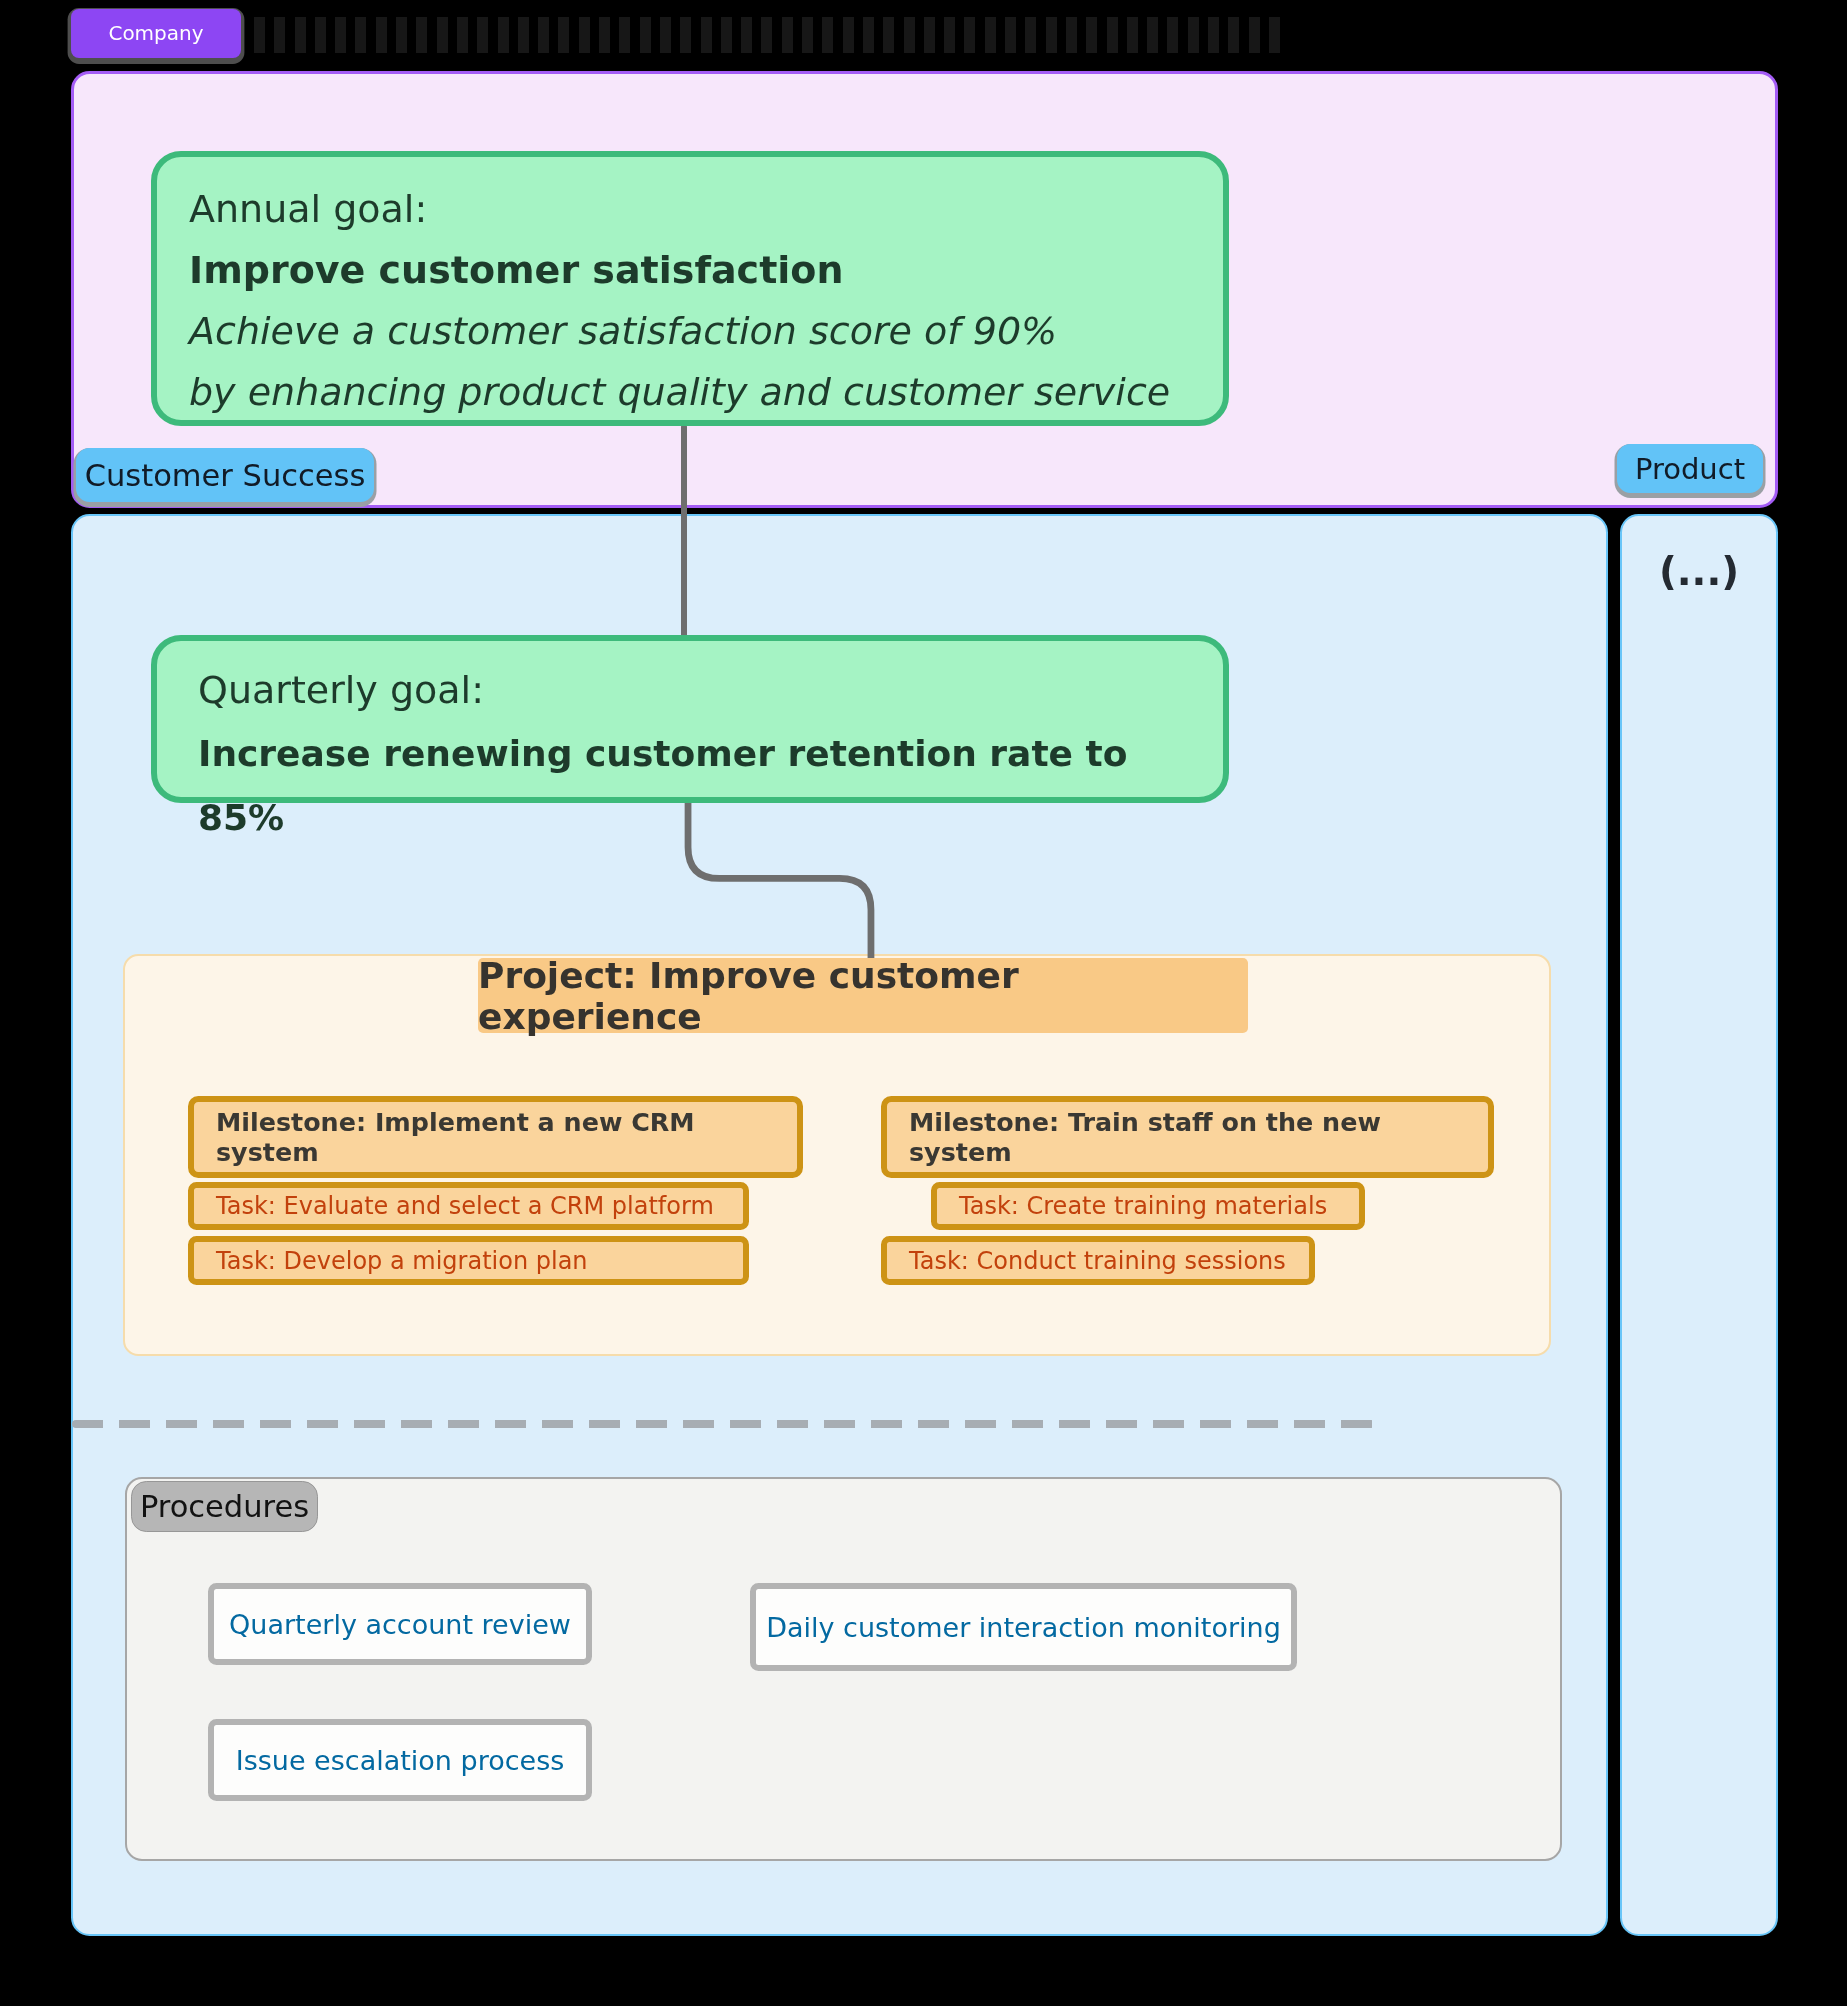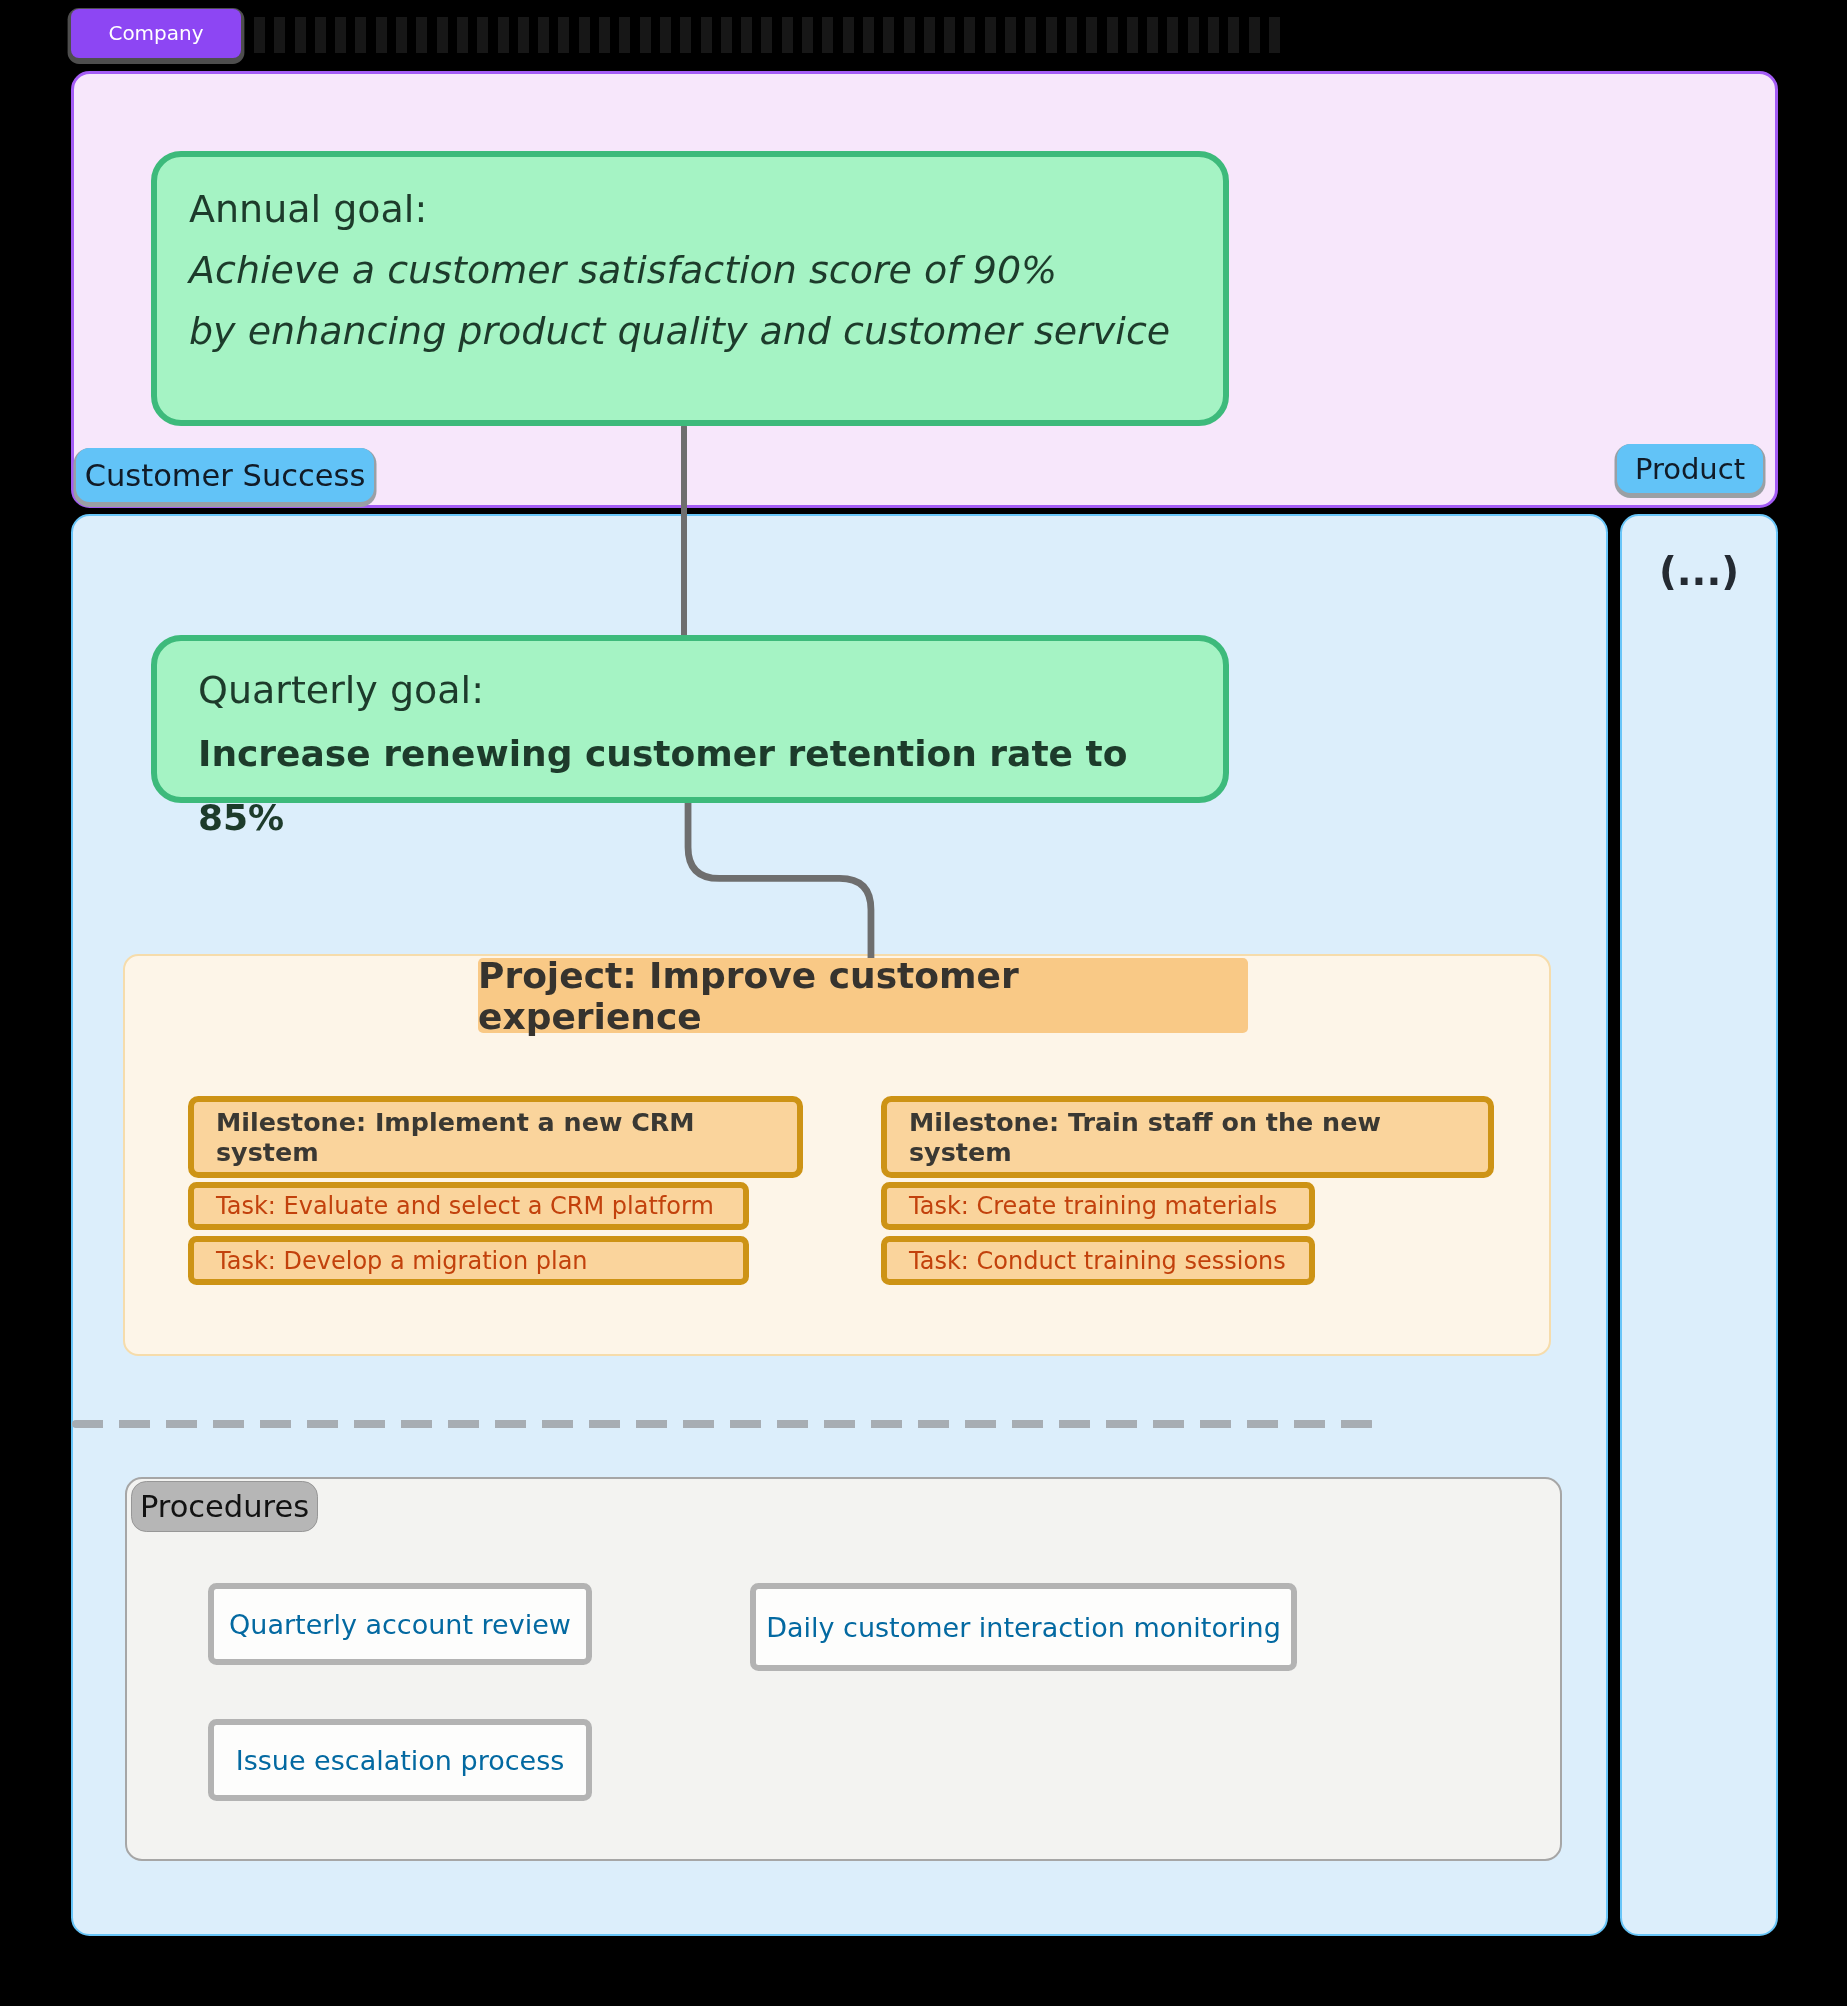"Improve customer satisfaction" div.line { html: none -> <div>Improve customer satisfaction</div> }
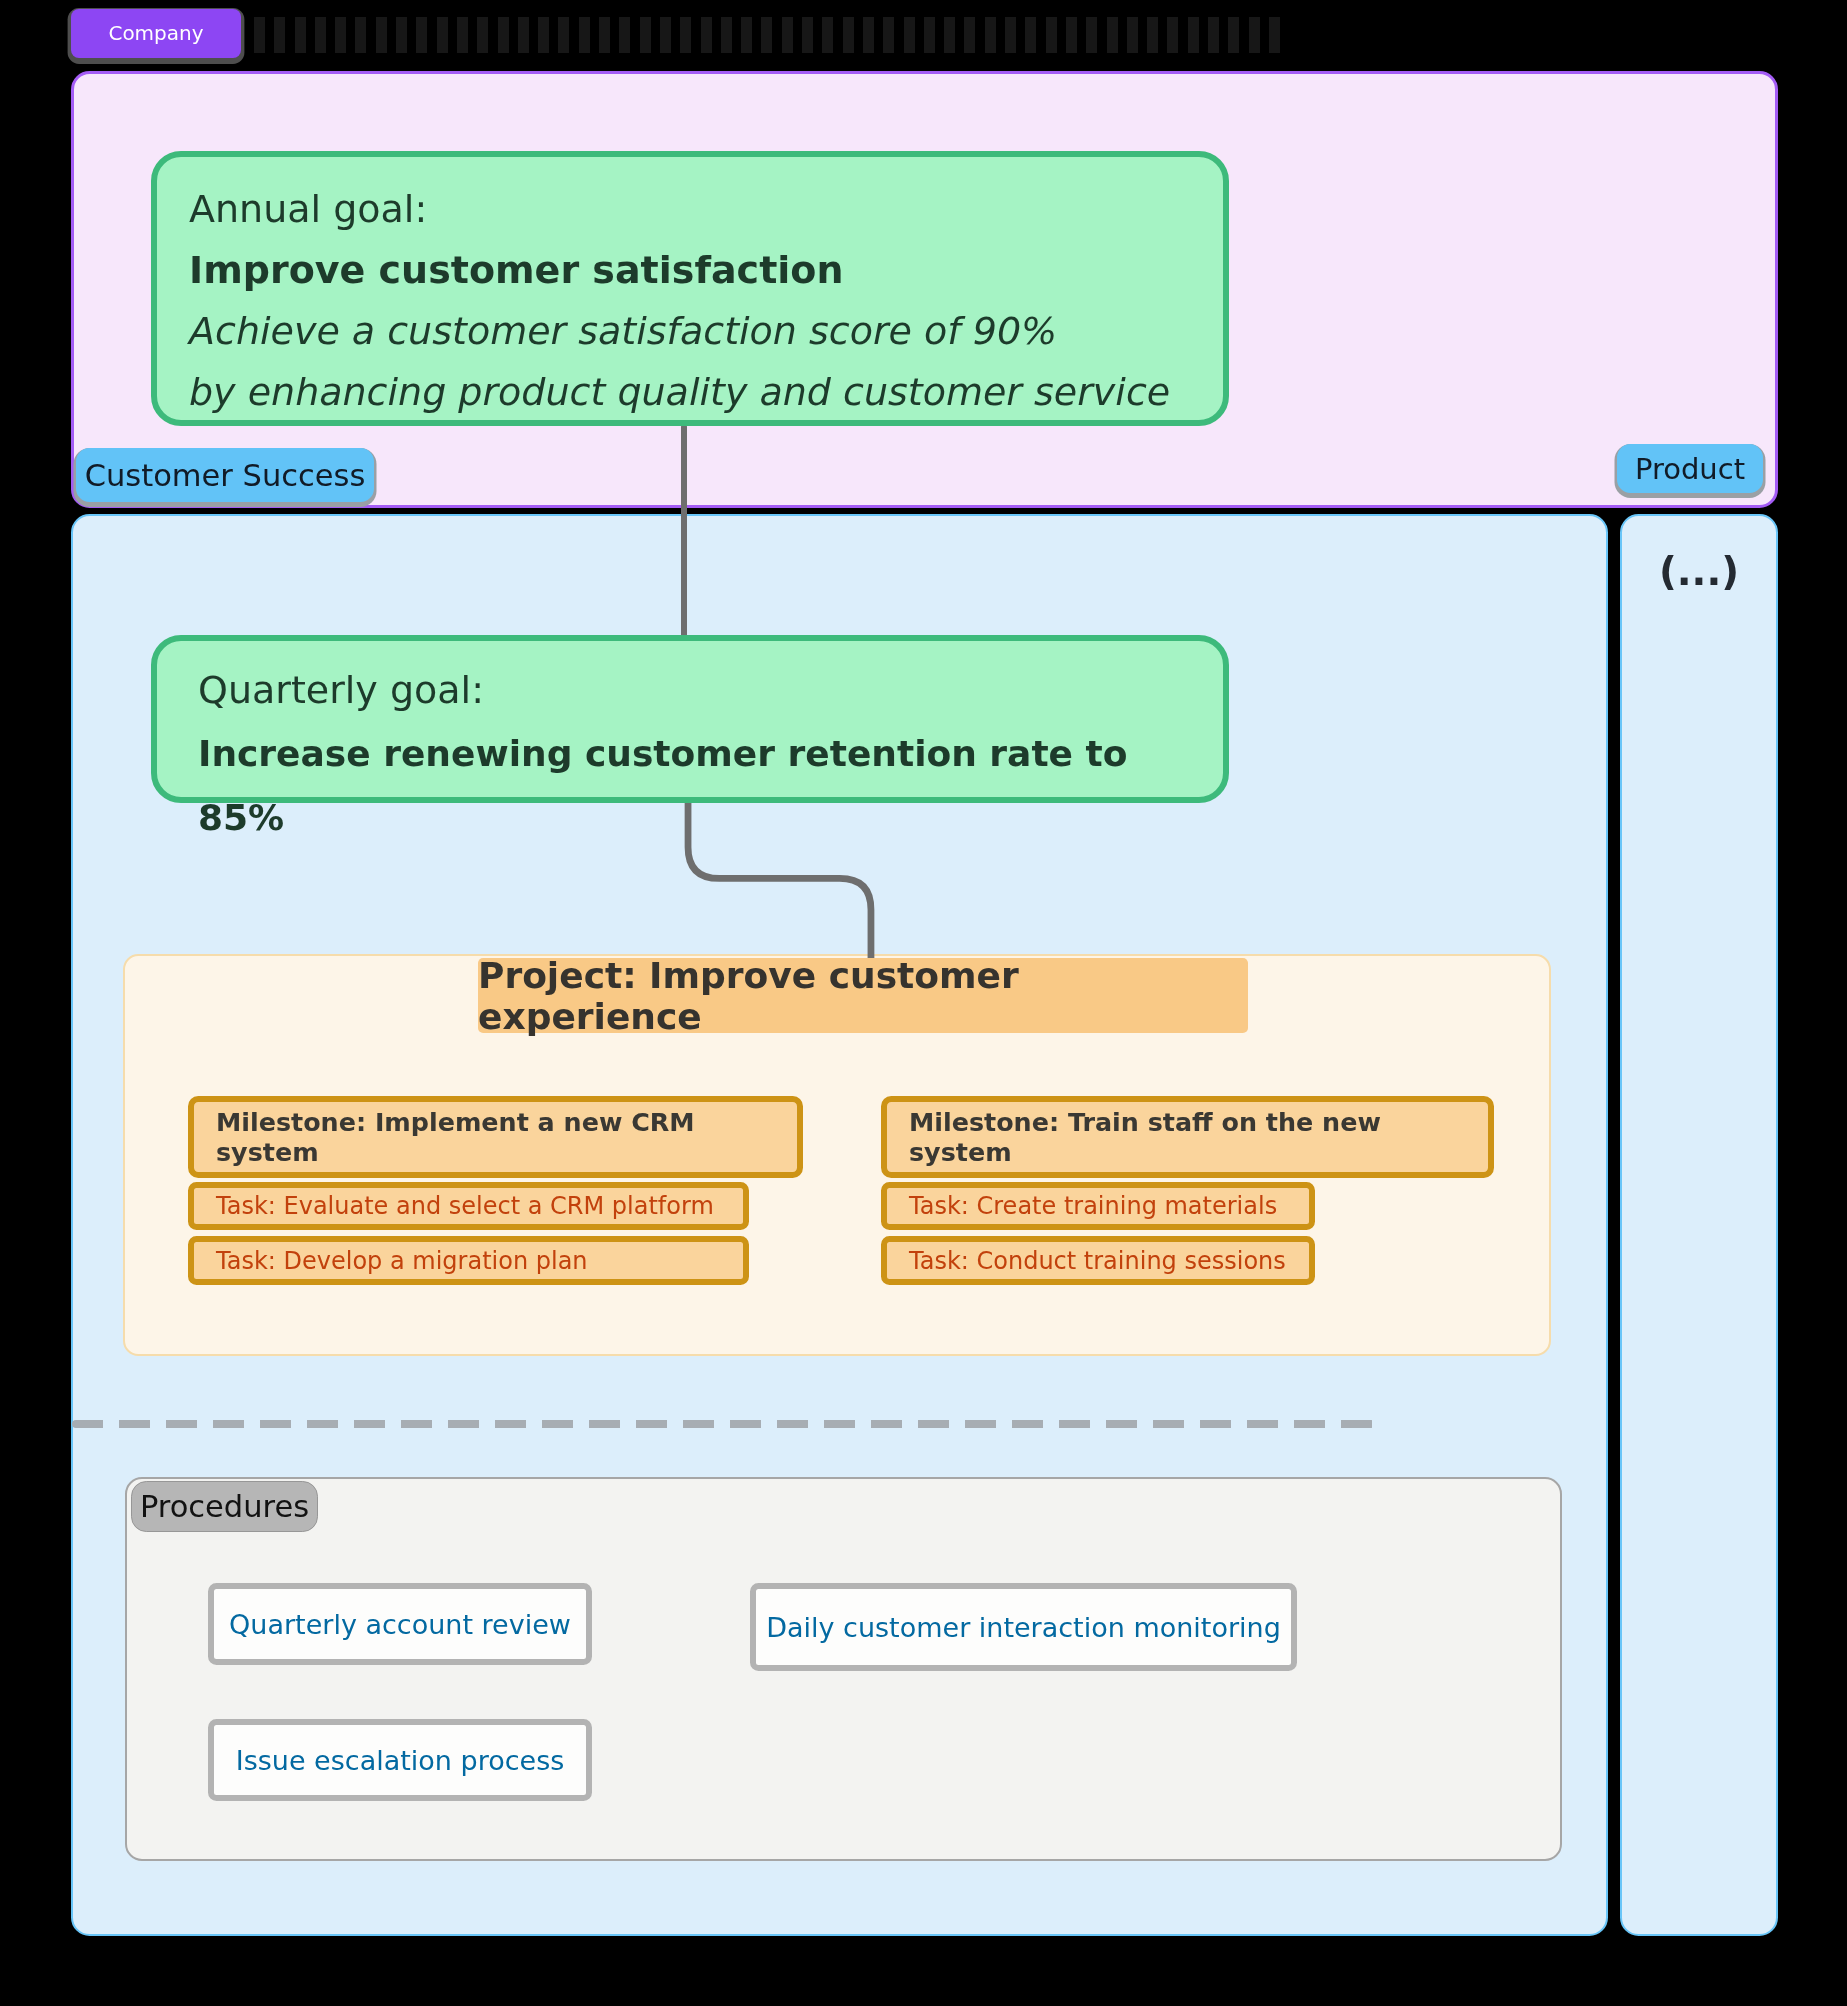"Task: Create training materials" .task-r1 { left: 881px -> 931px }
